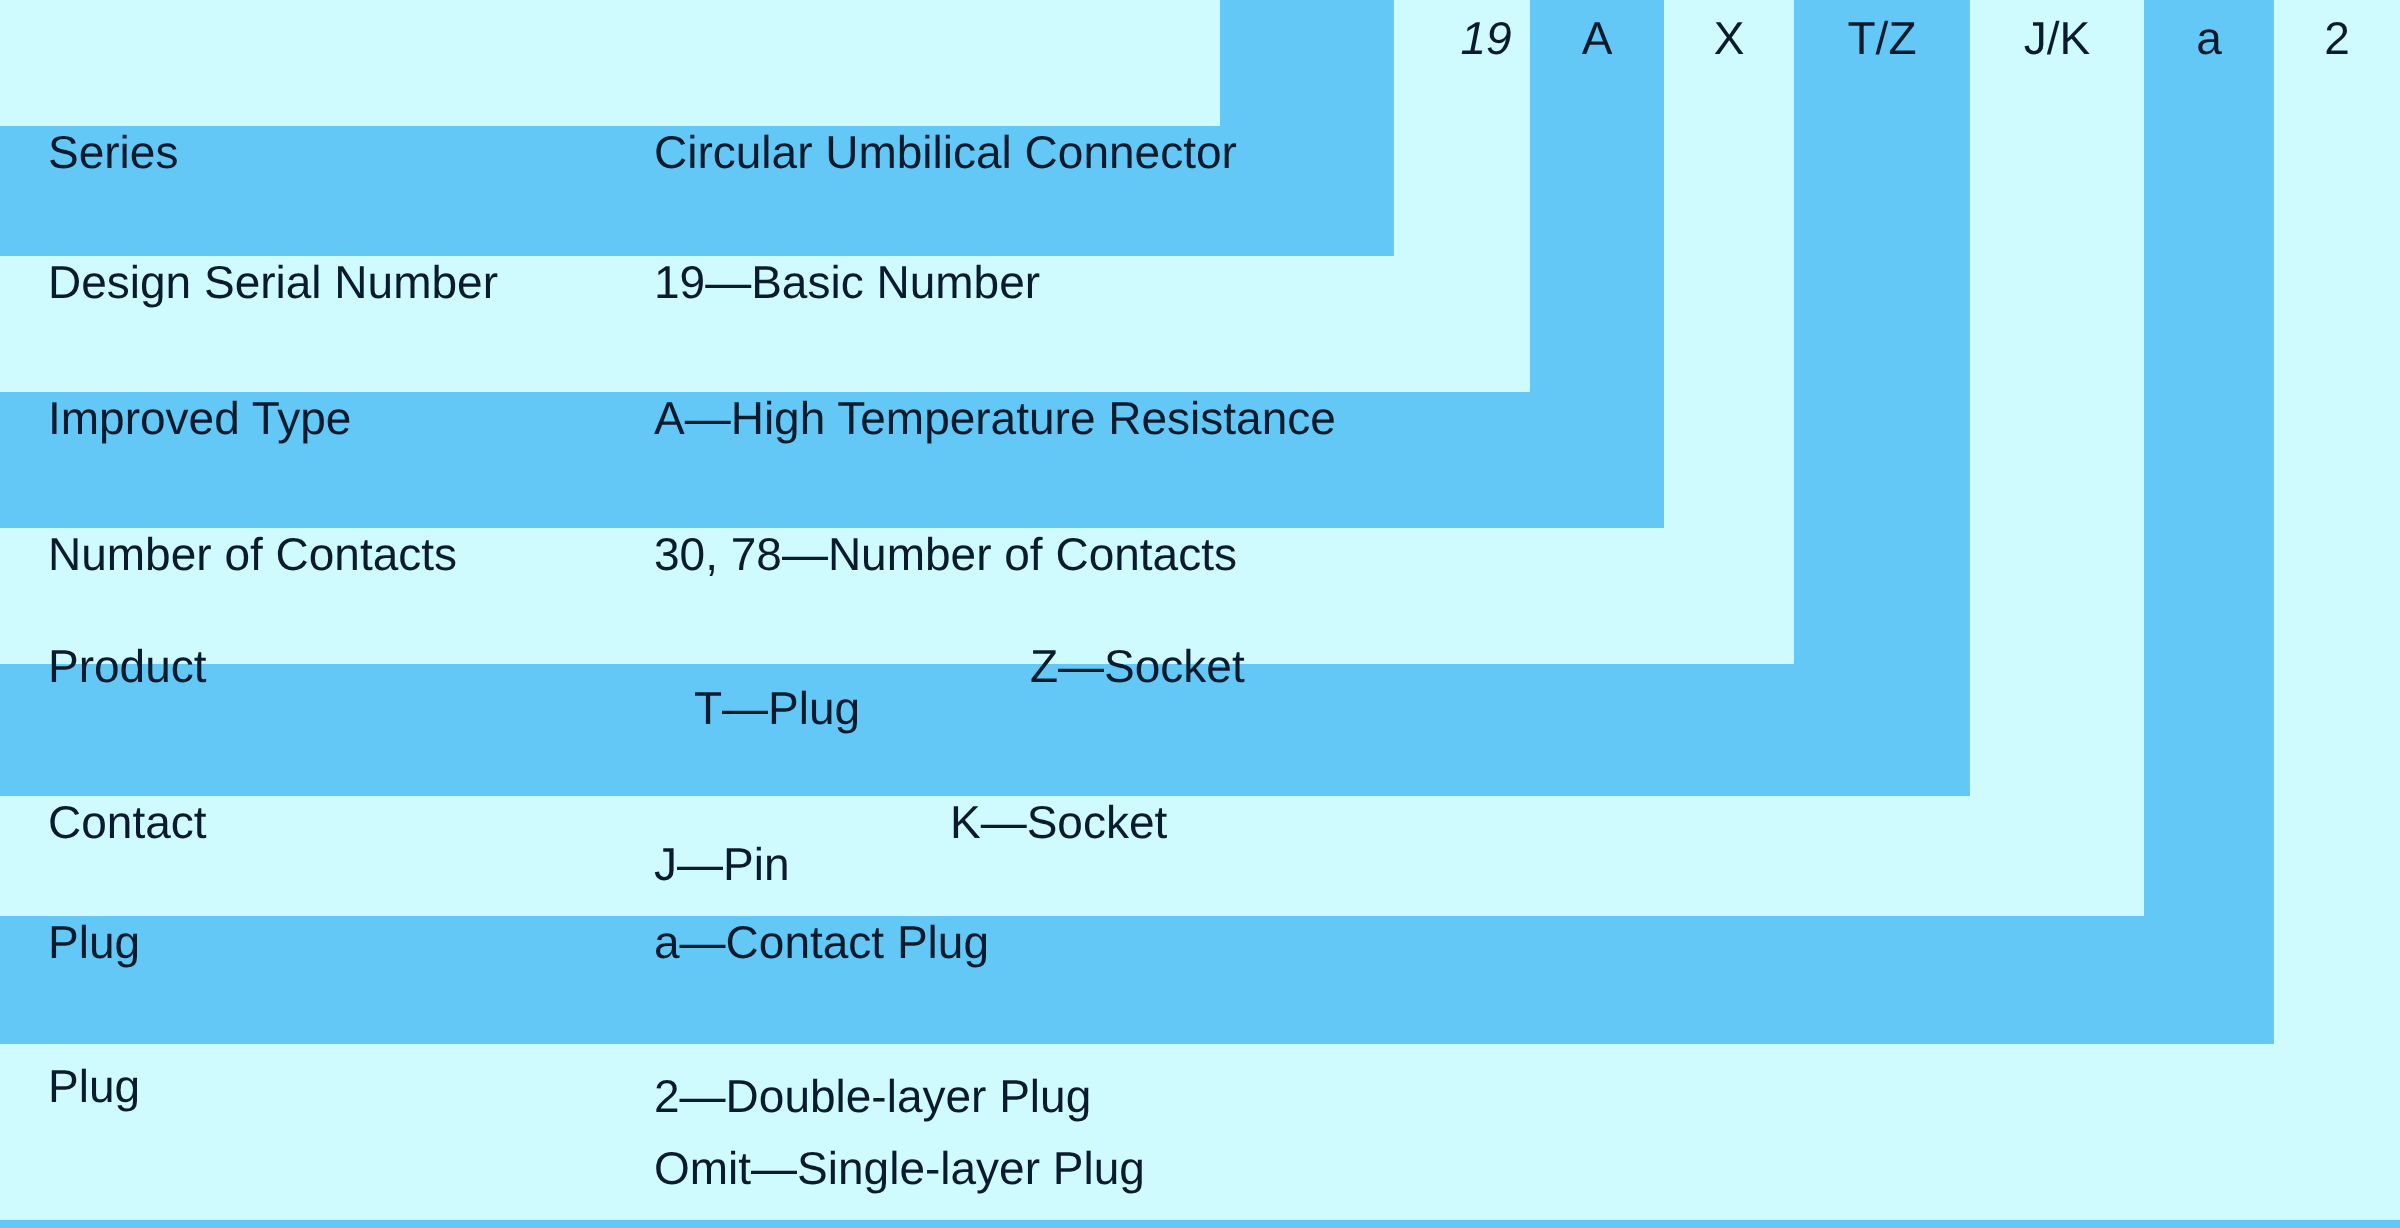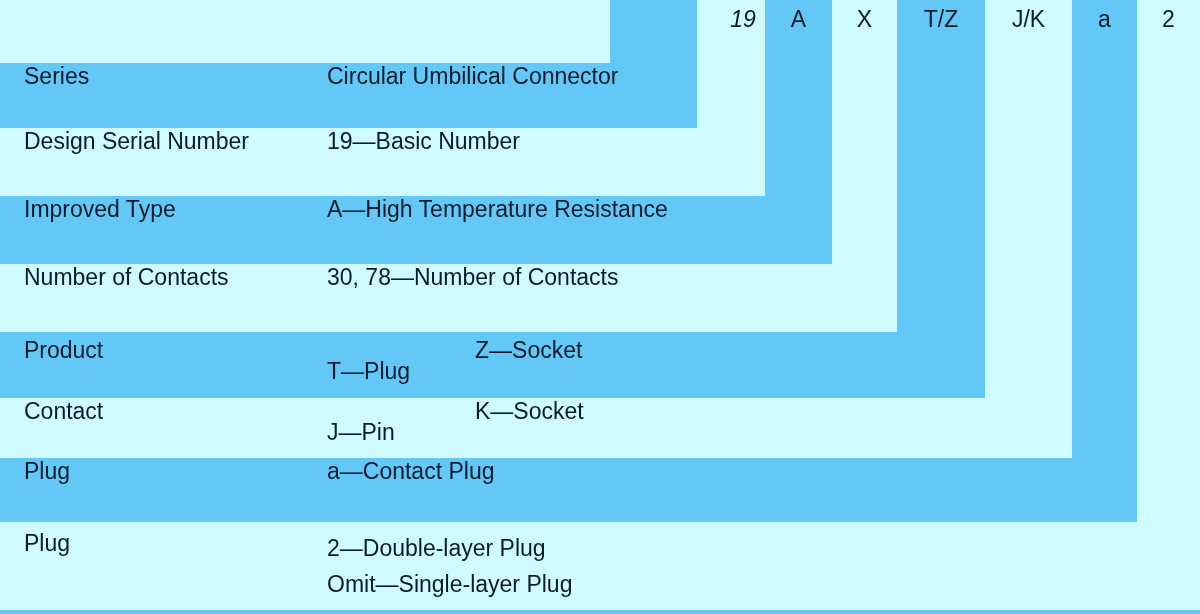"Product" .t5 { gap: none -> 20px; top: 337px -> 320px }
